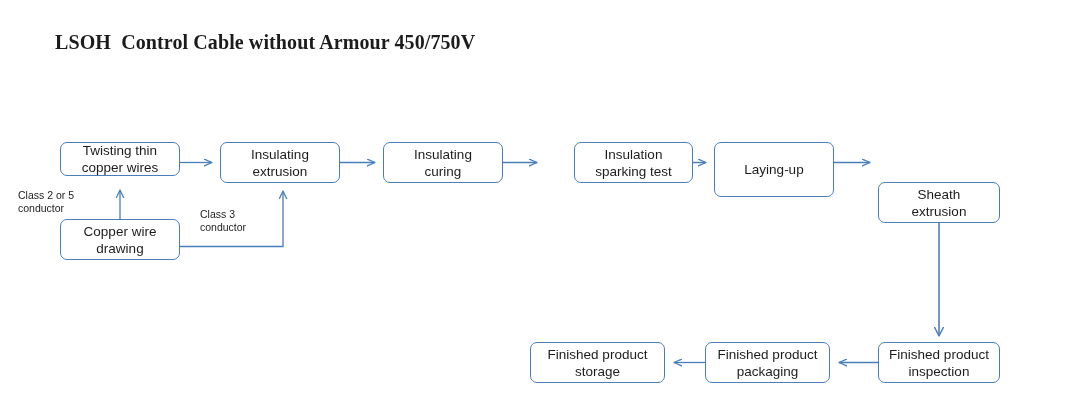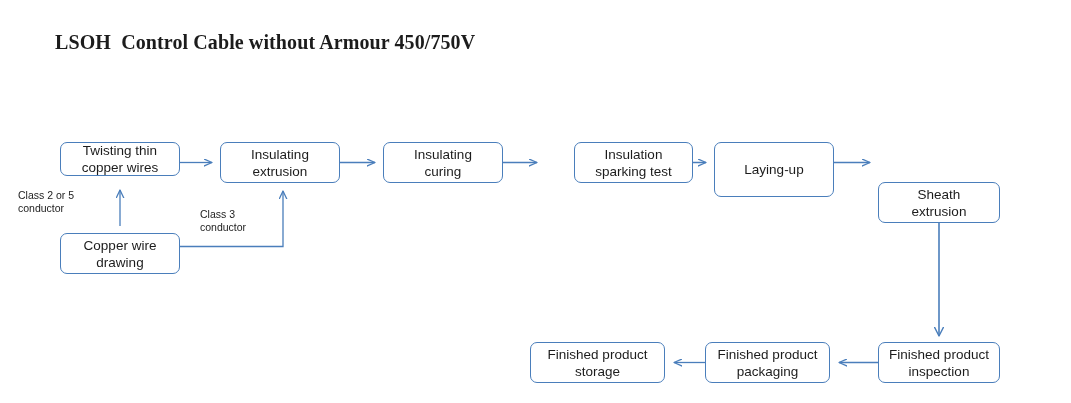"Copper wire" div.node { top: 233px -> 219px }
